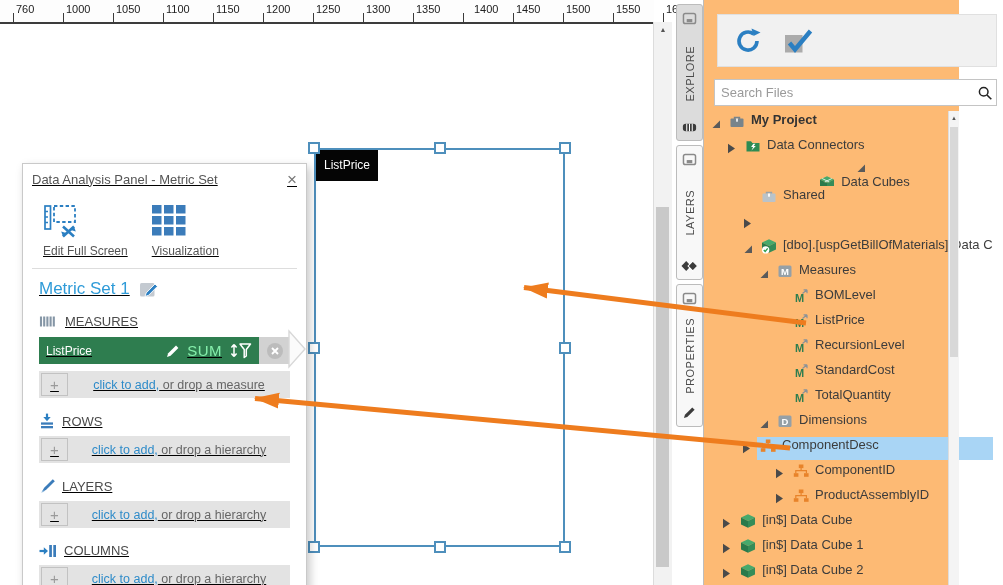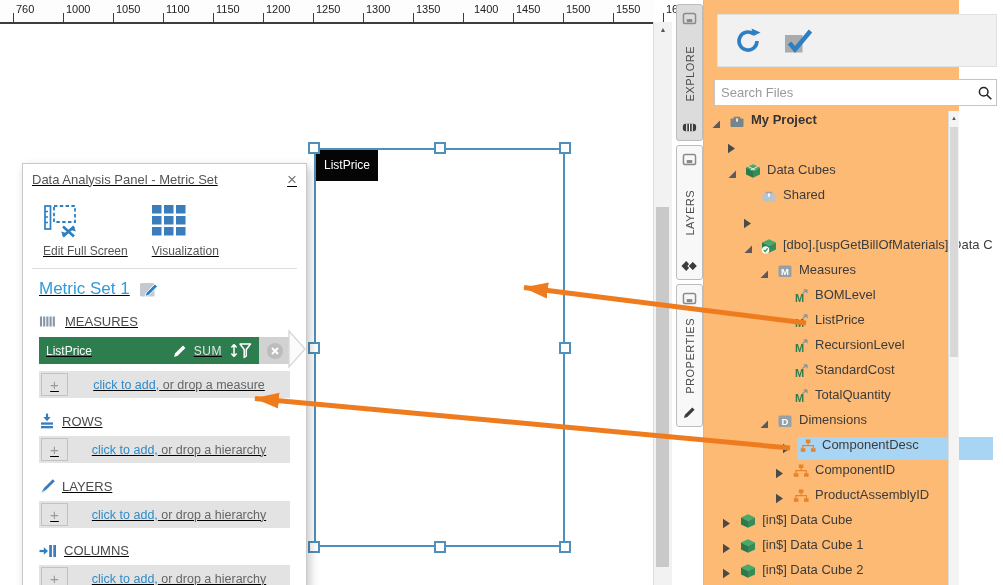"Data Connectors" span.tree-content { html: none -> <span> <span> <svg> <path></path> <path></path> </svg> </span> <span>Data Connectors</span> </span> }
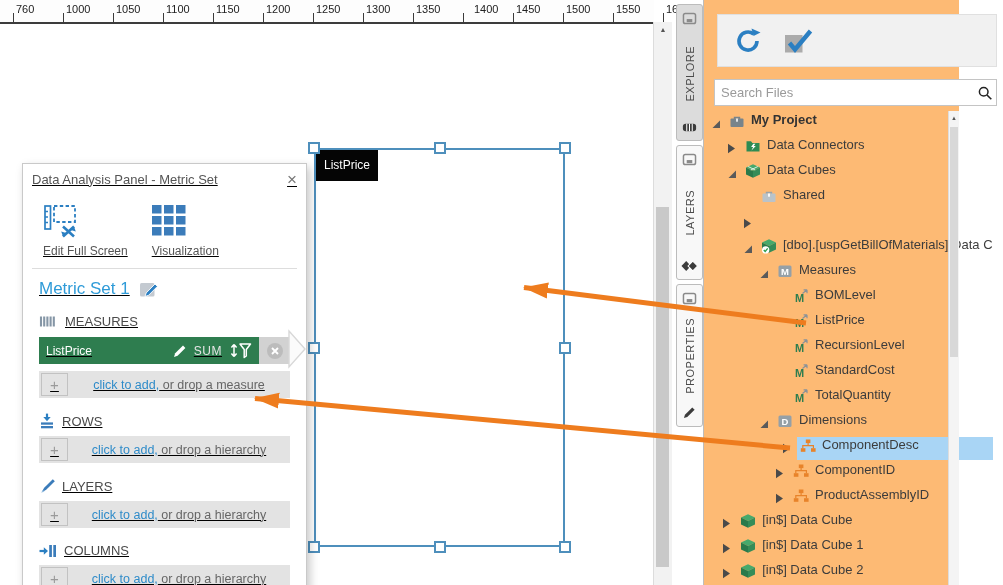"Data Cubes" div.tree-row { flex-direction: none -> column; padding-left: 21px -> 29px }
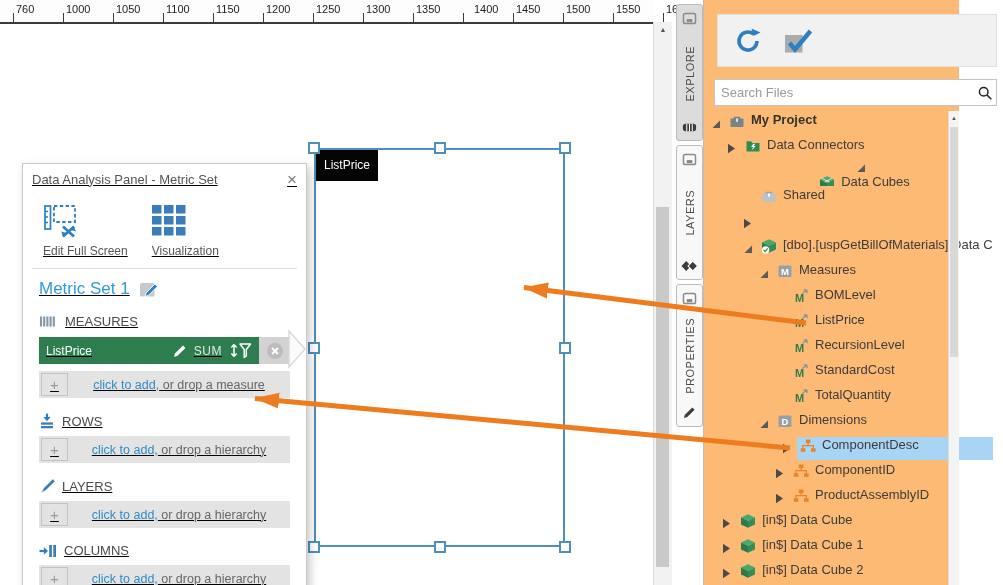"SUM" .item-bar .green .agg { color: #e5e5e5 -> #86efac; font-size: 12px -> 15px }
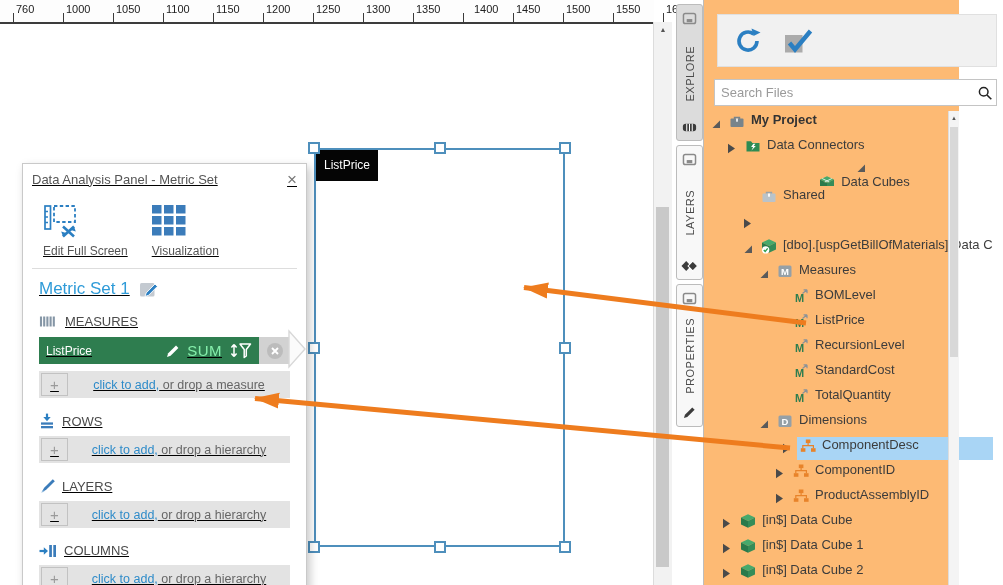"ComponentDesc" div.tree-row { padding-left: 76px -> 36px }
